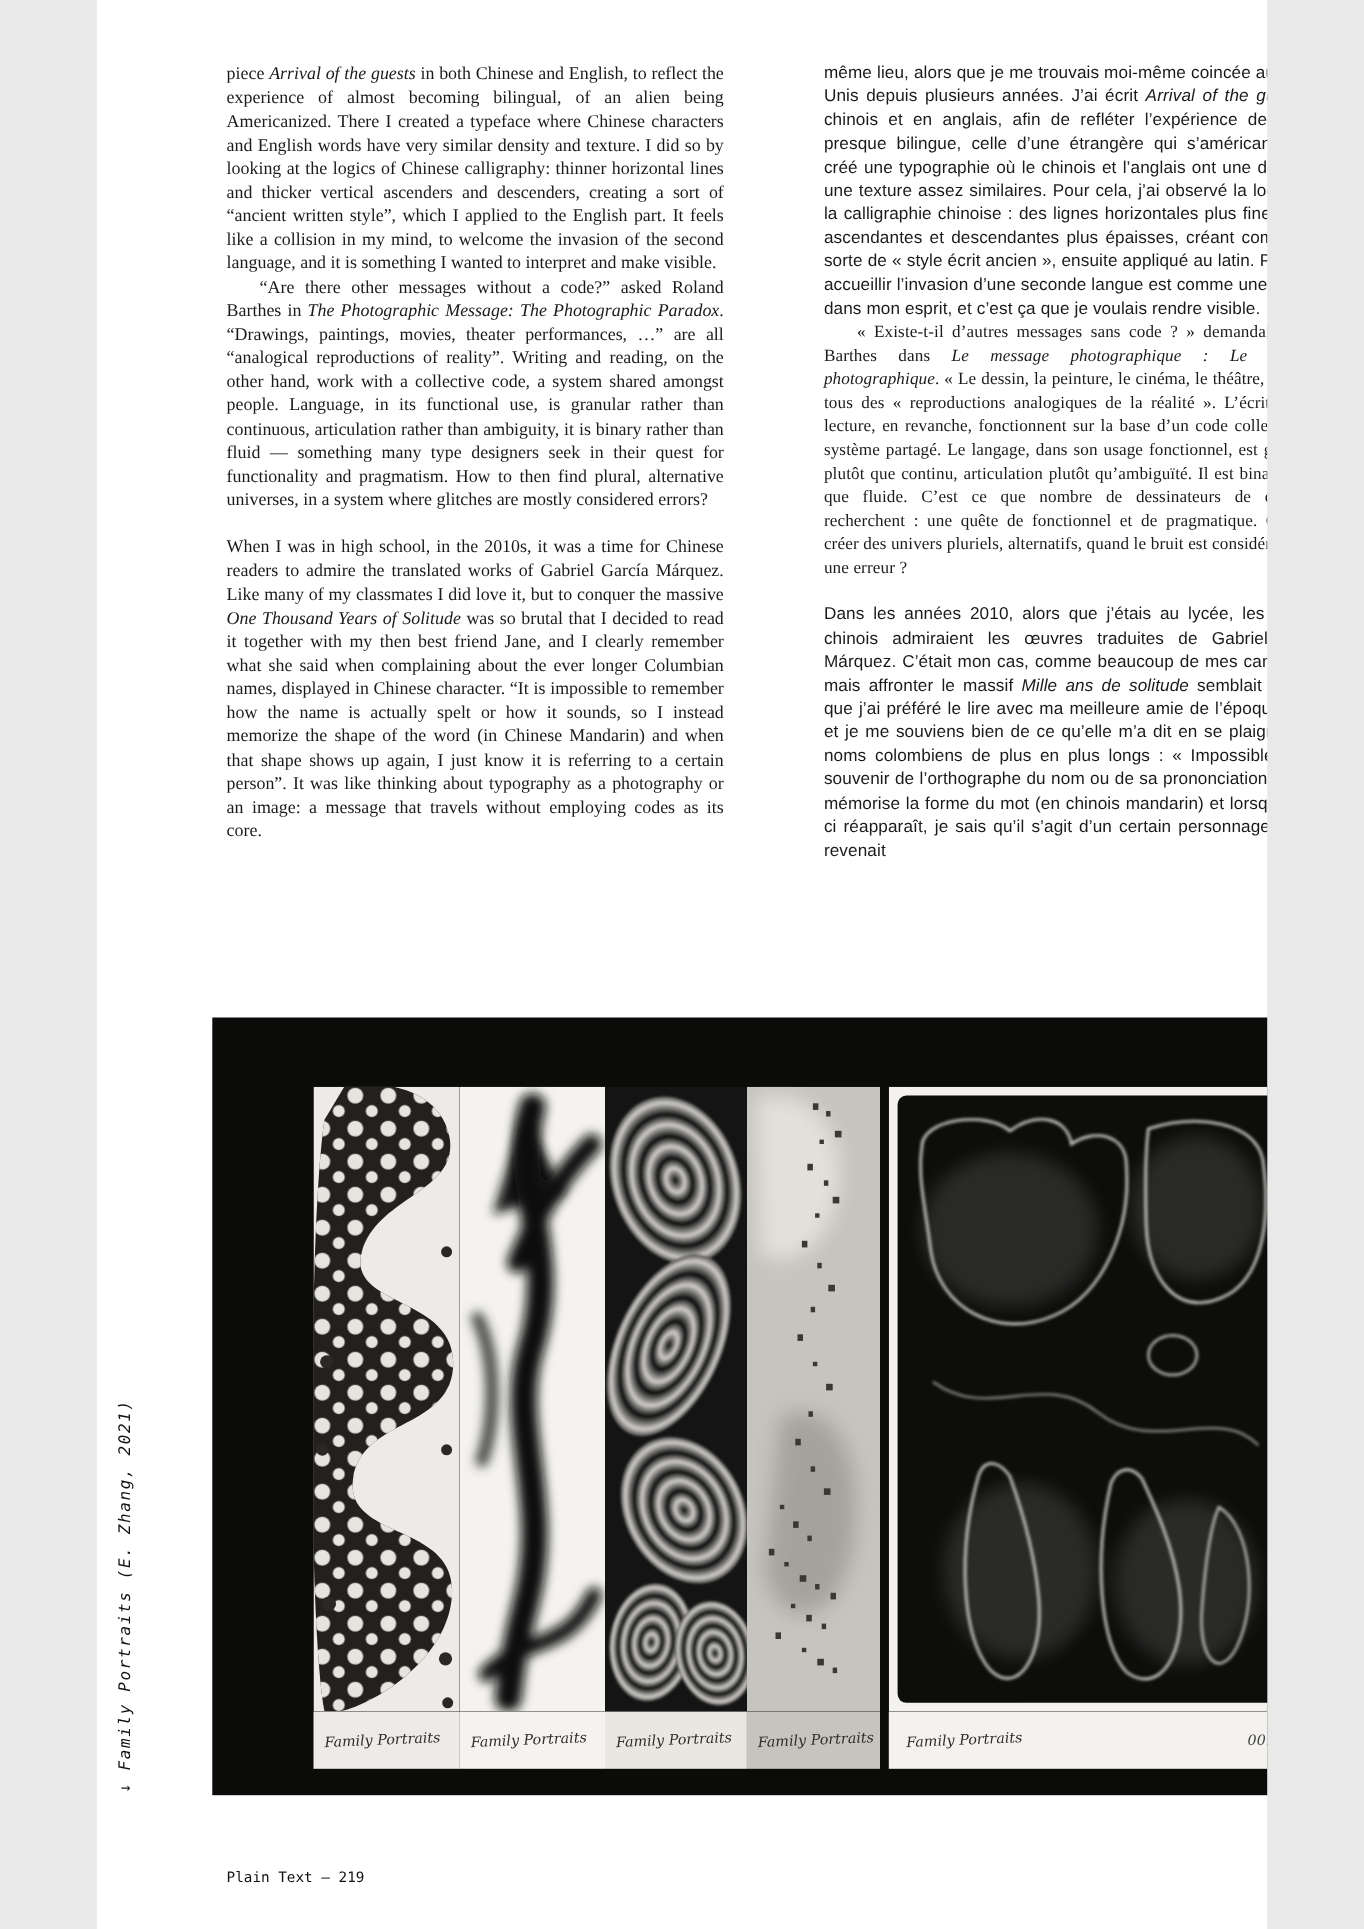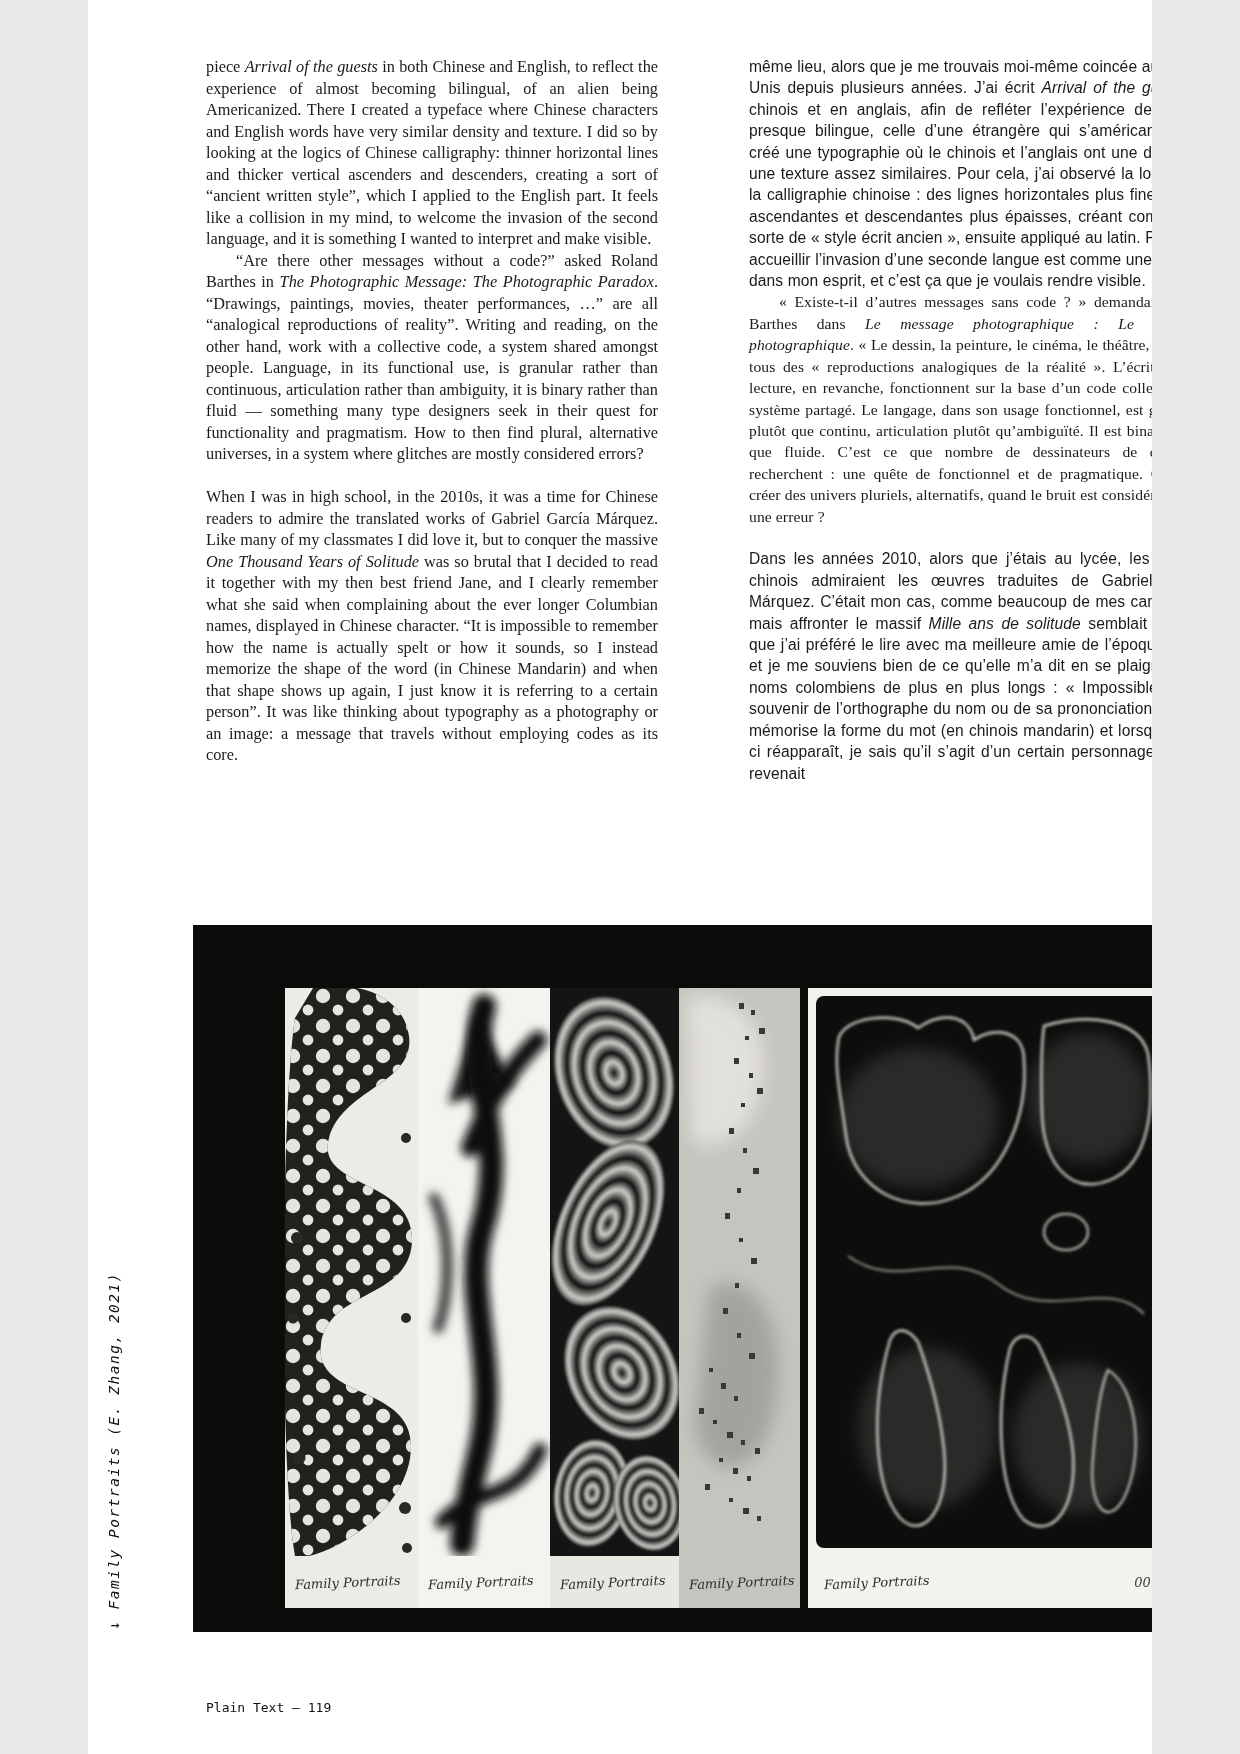"Plain Text – 1" span.f-left { text: 1 -> 2 }
